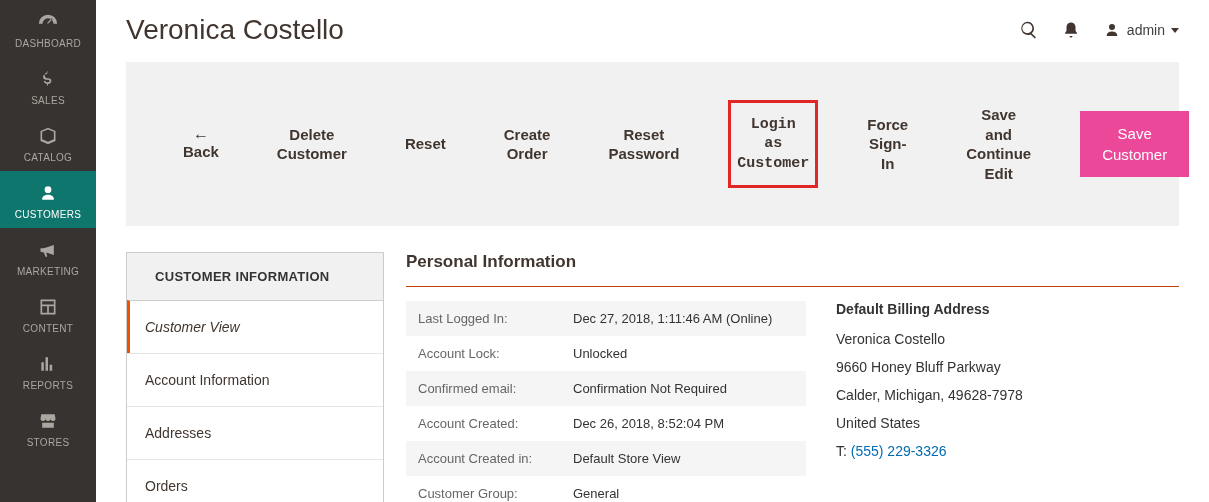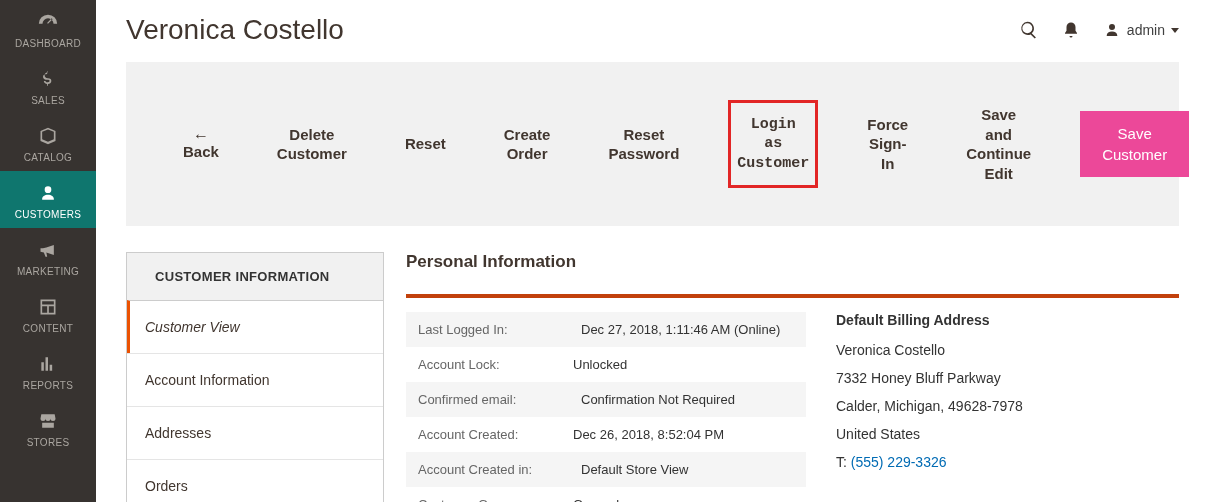"Personal Information" .section-title { border-bottom: 4px solid #c2410c -> 1px solid #c2410c; padding-bottom: 22px -> 14px }
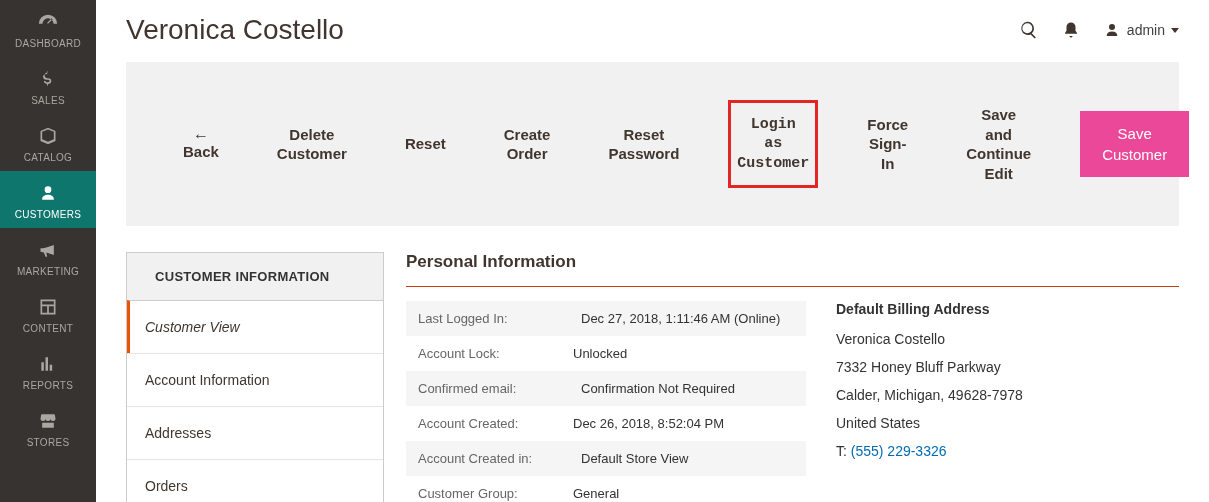"Last Logged In:" .info-row.alt { gap: 8px -> none }
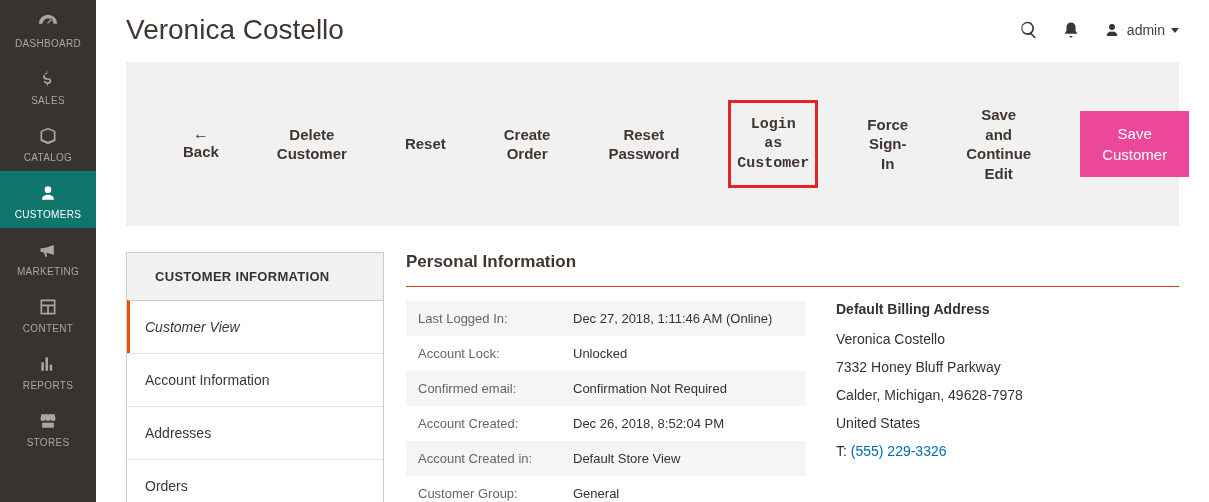"7332 Honey Bluff Parkway" div.addr-line { text: 7332 -> 9660 }
